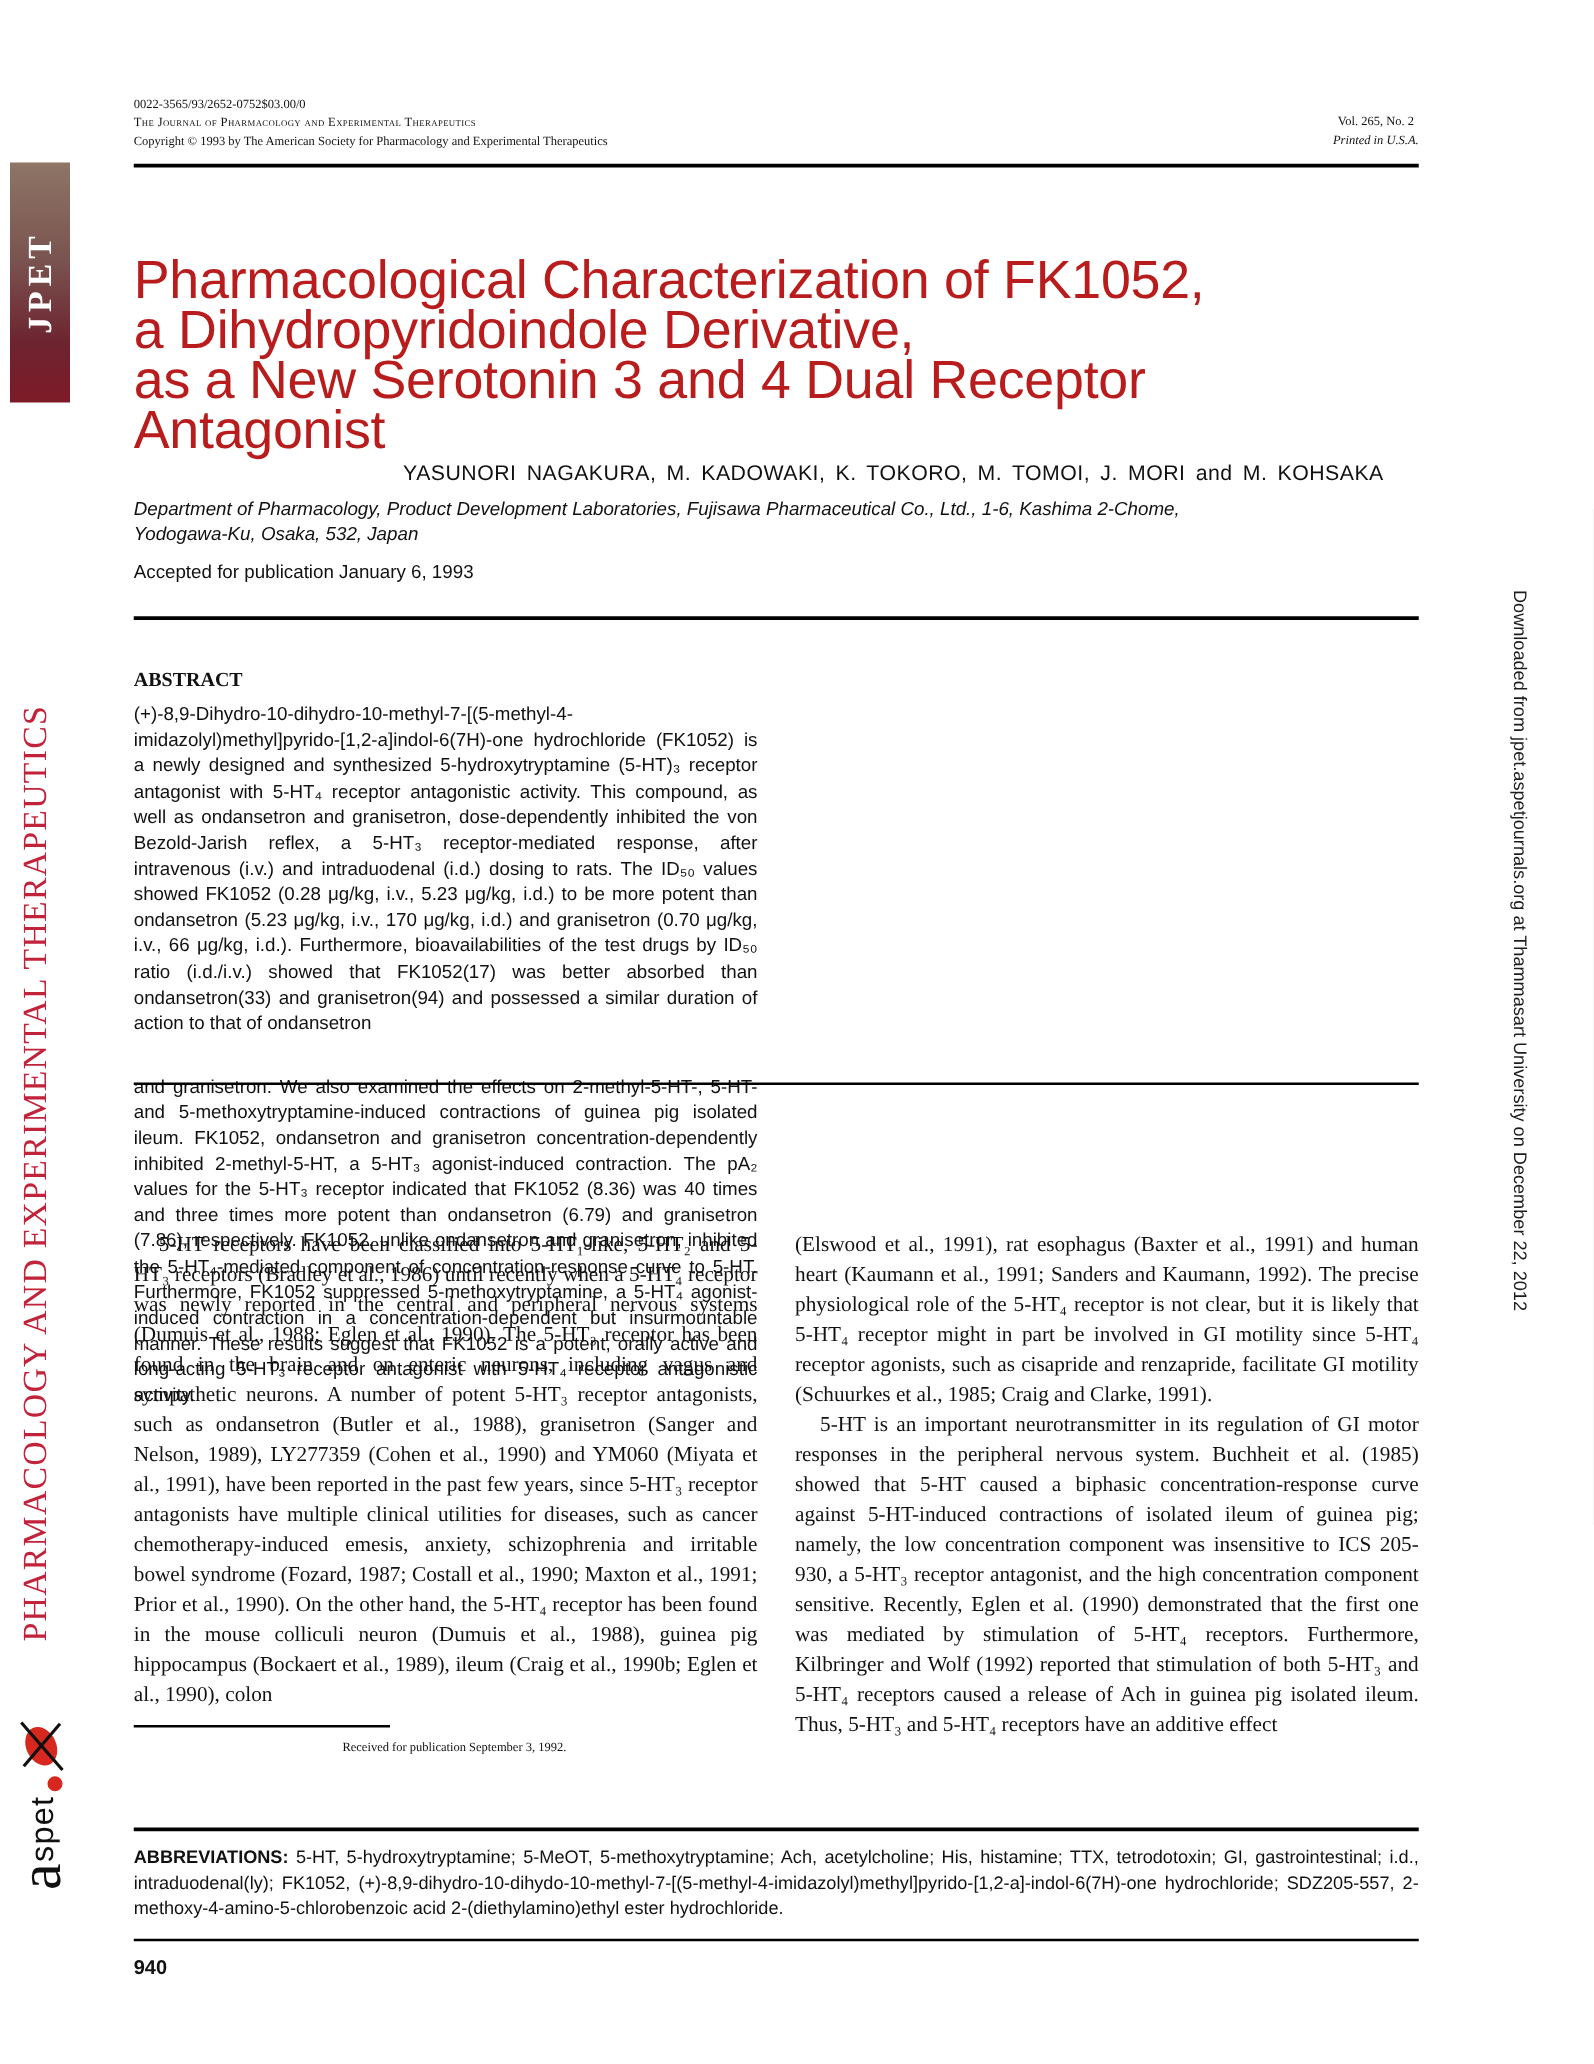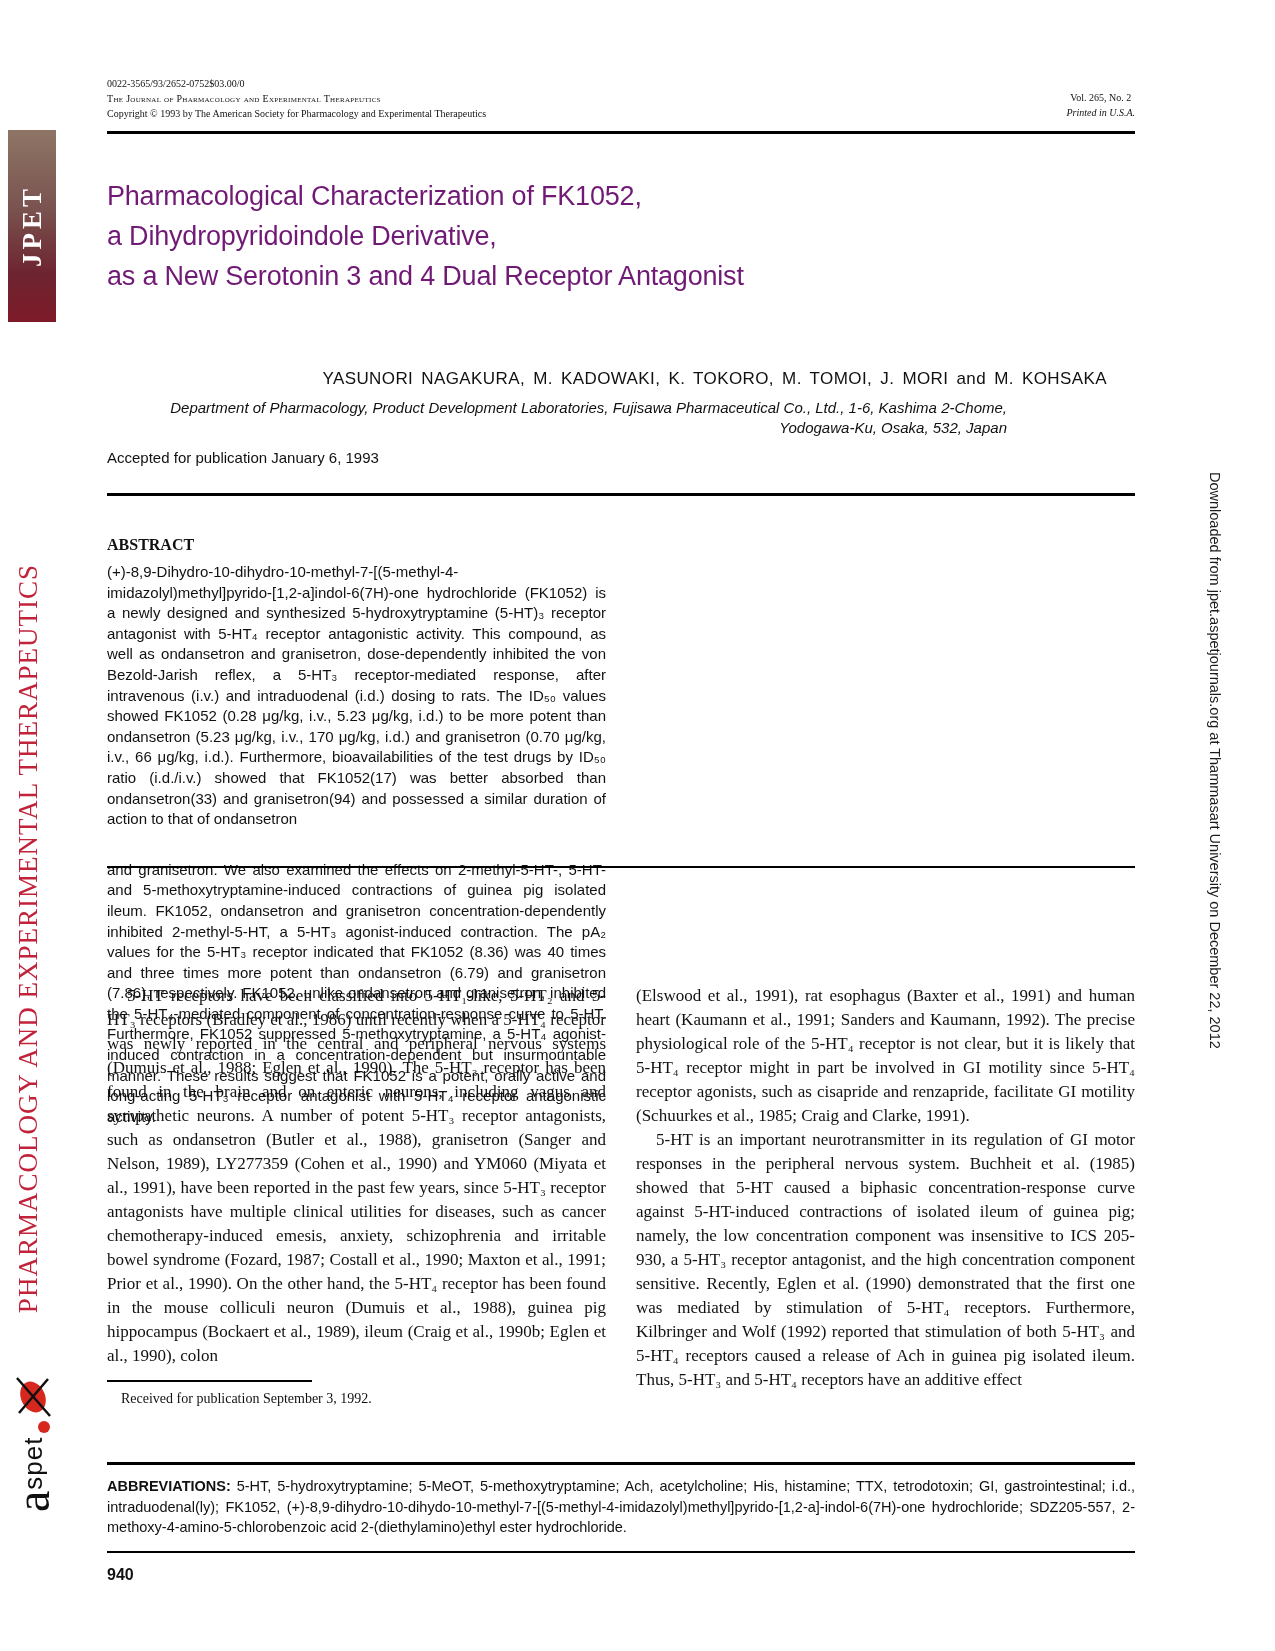"Pharmacological Characterization of" .title { color: #701a75 -> #b91c1c; font-size: 27px -> 43px; top: 176px -> 204px }
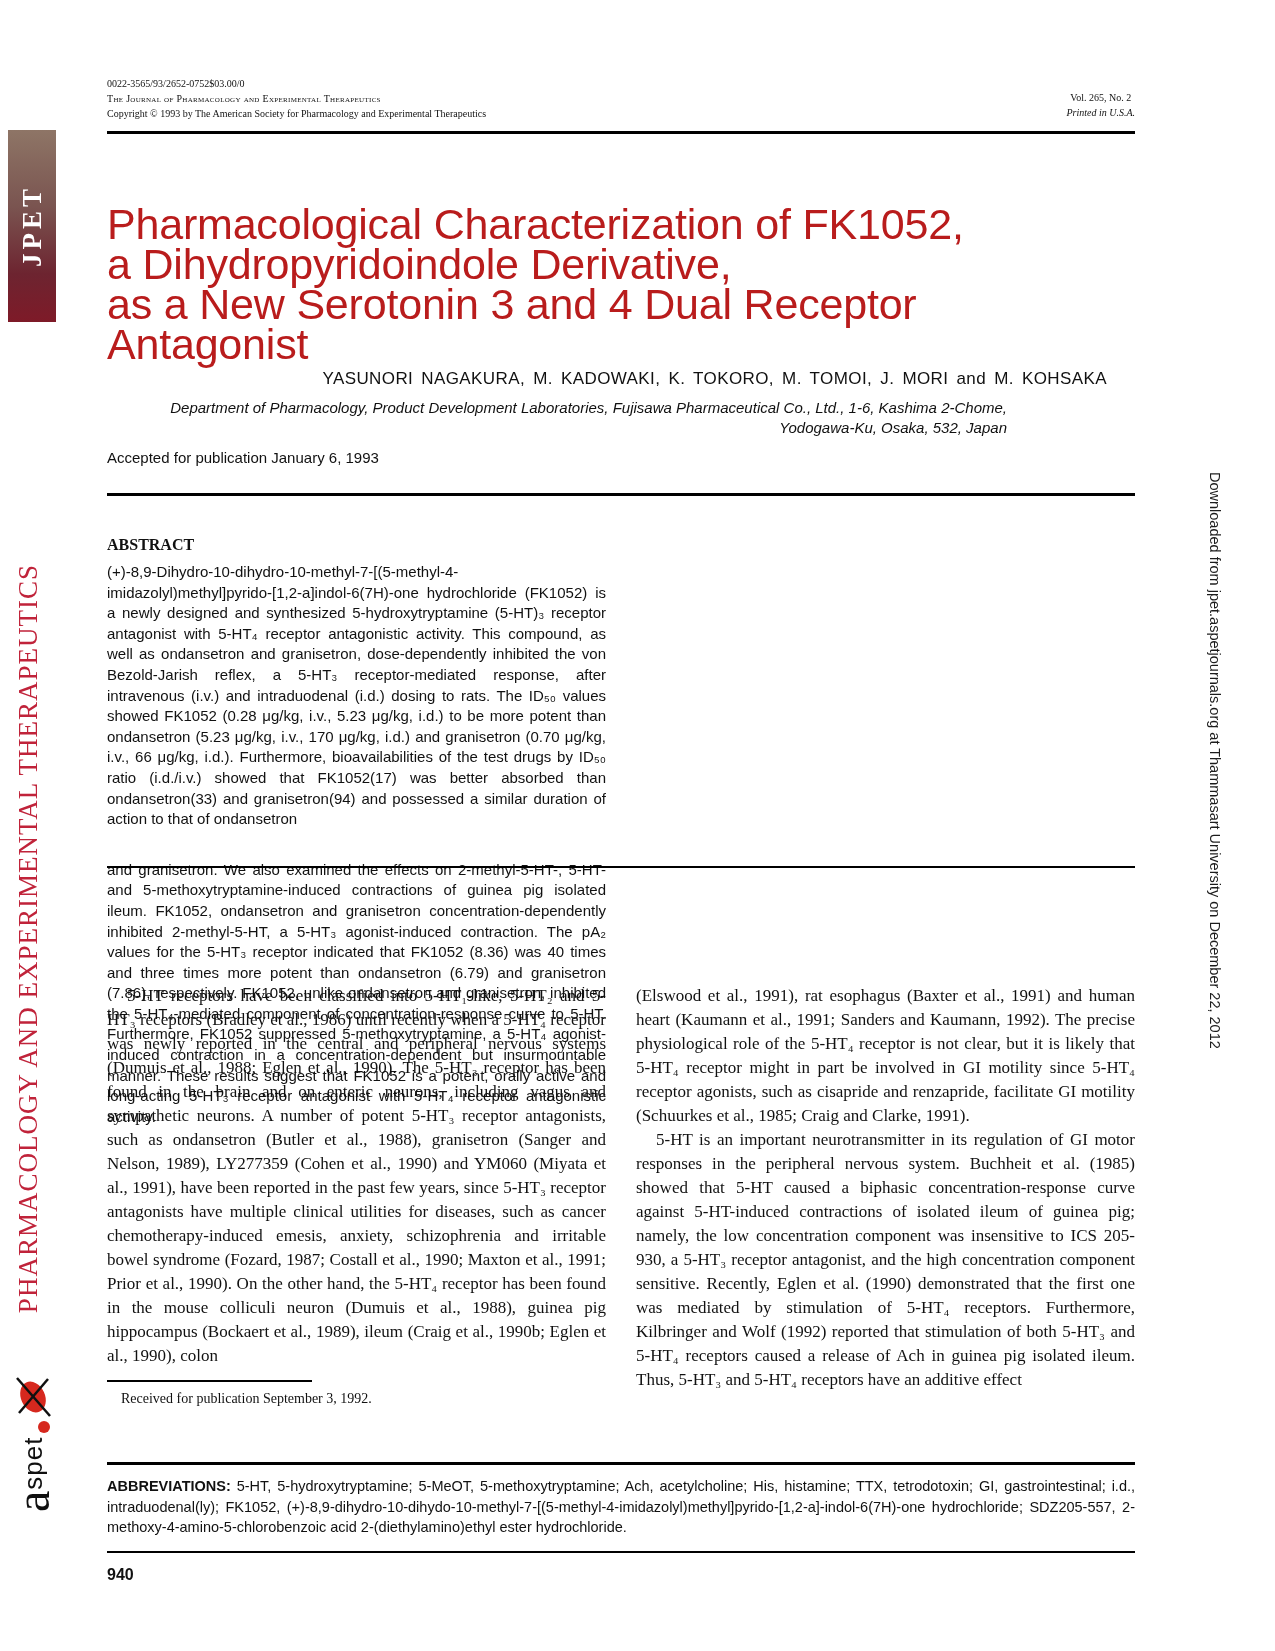"Department of Pharmacology, Product" .affiliation { text-align: right -> none }
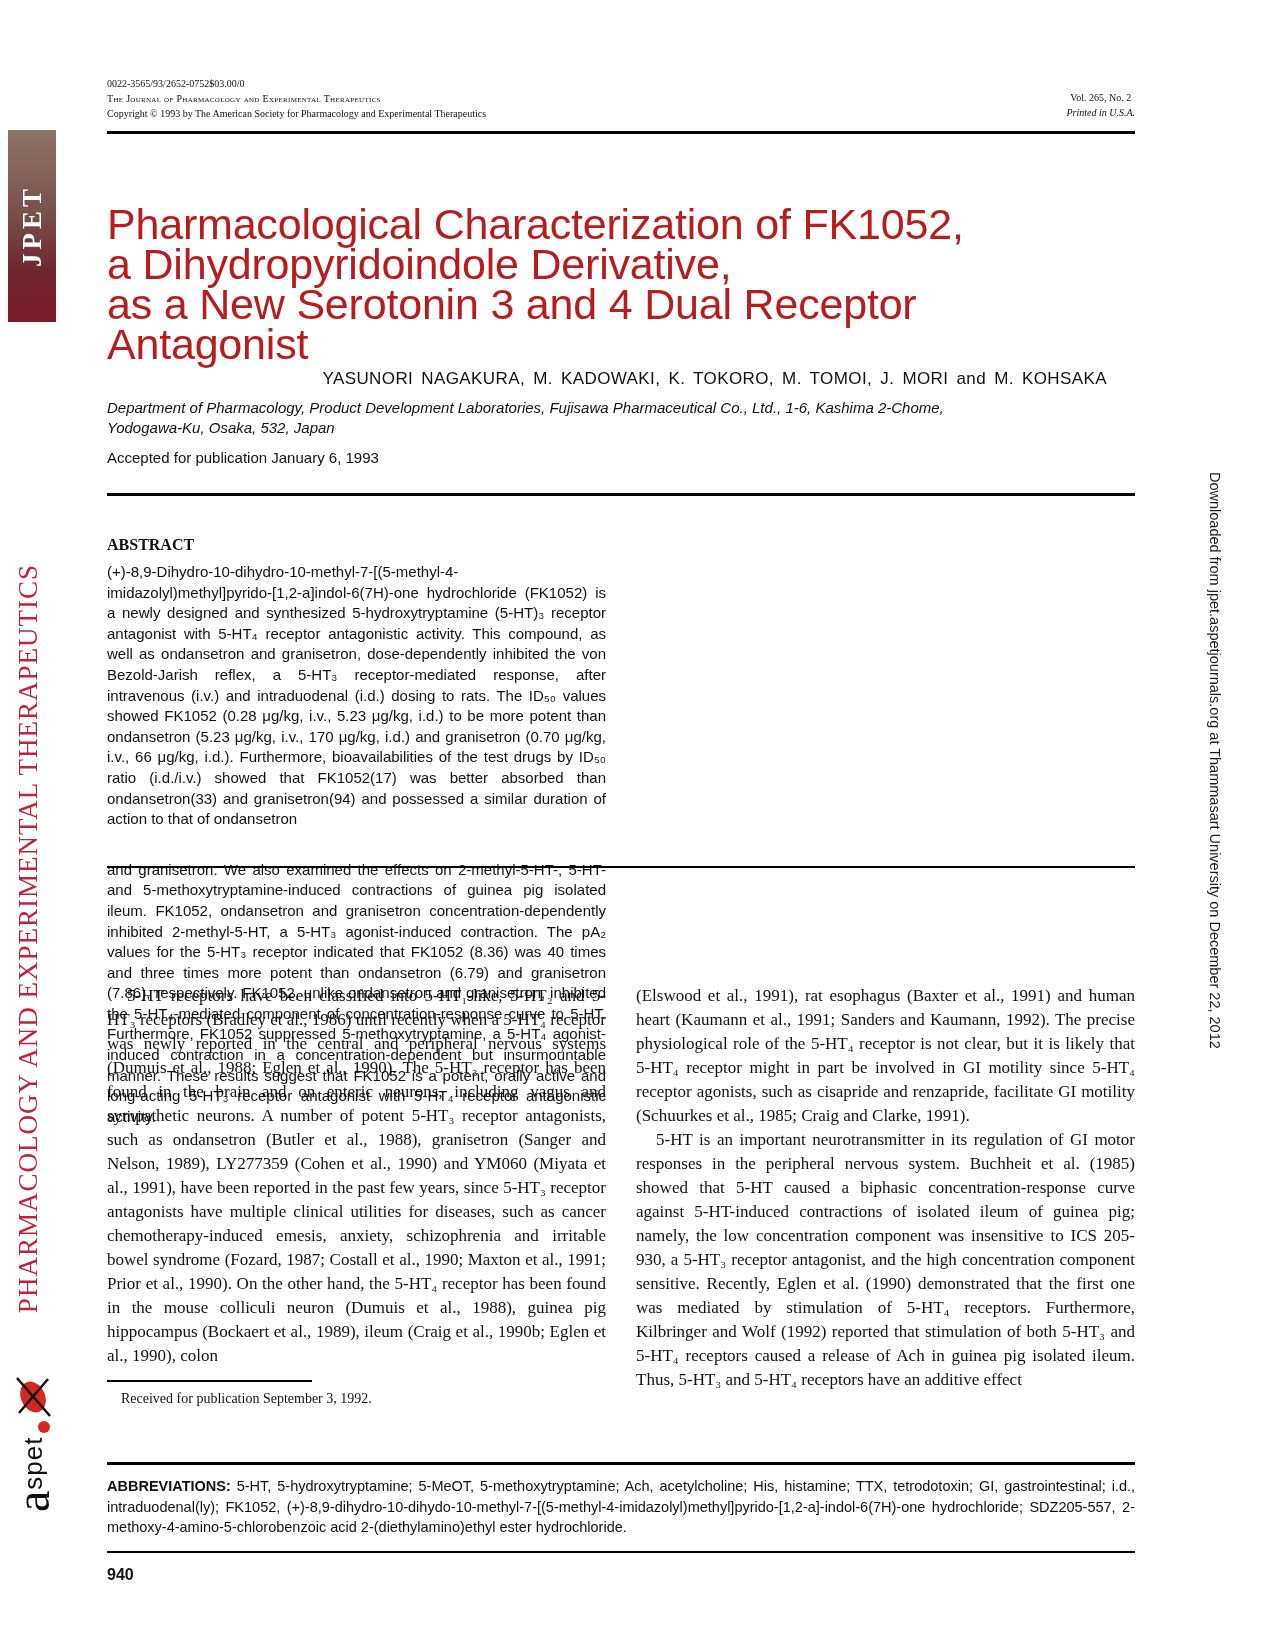"Received for publication September 3," .footnote { font-size: 14px -> 10px; text-align: left -> center }
